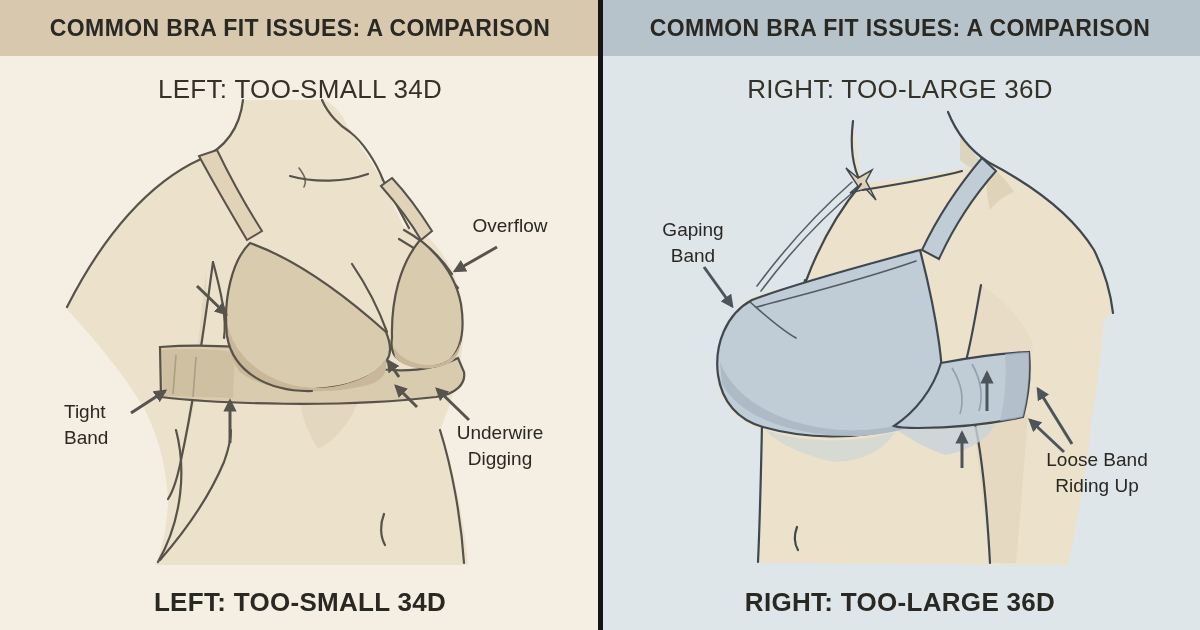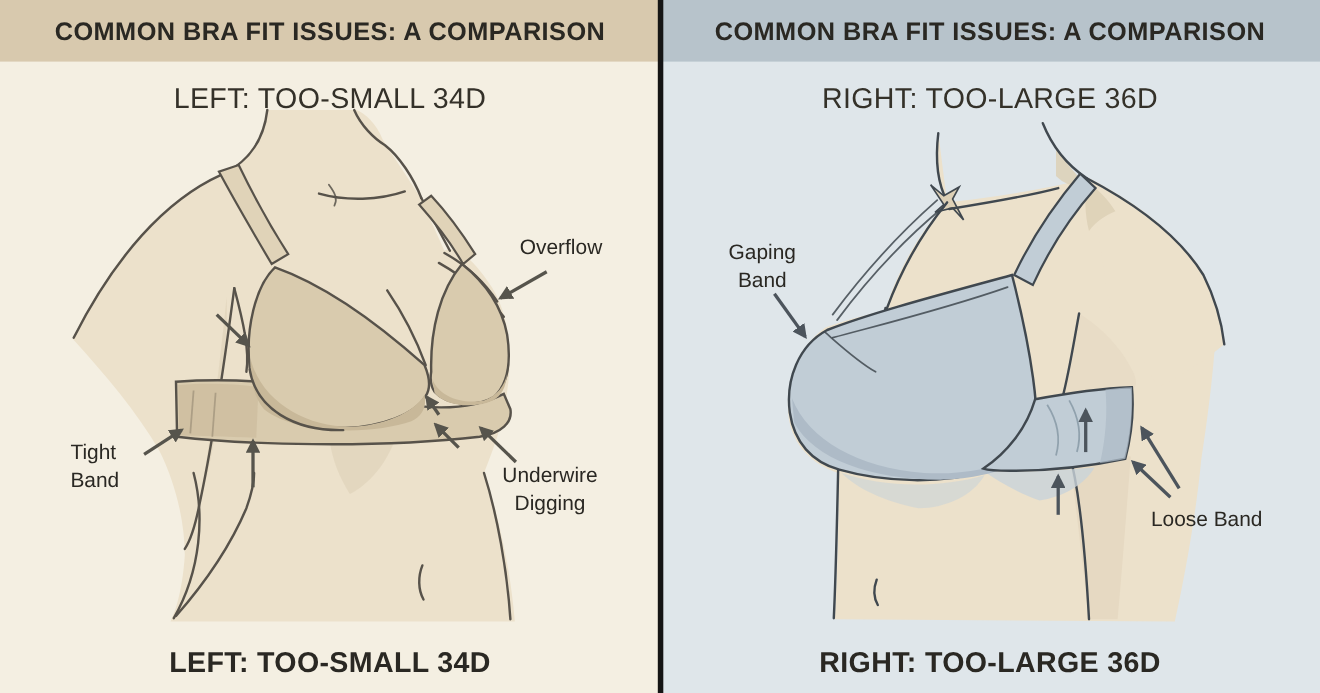"Riding Up" div { html: none -> <div>Riding Up</div> }
